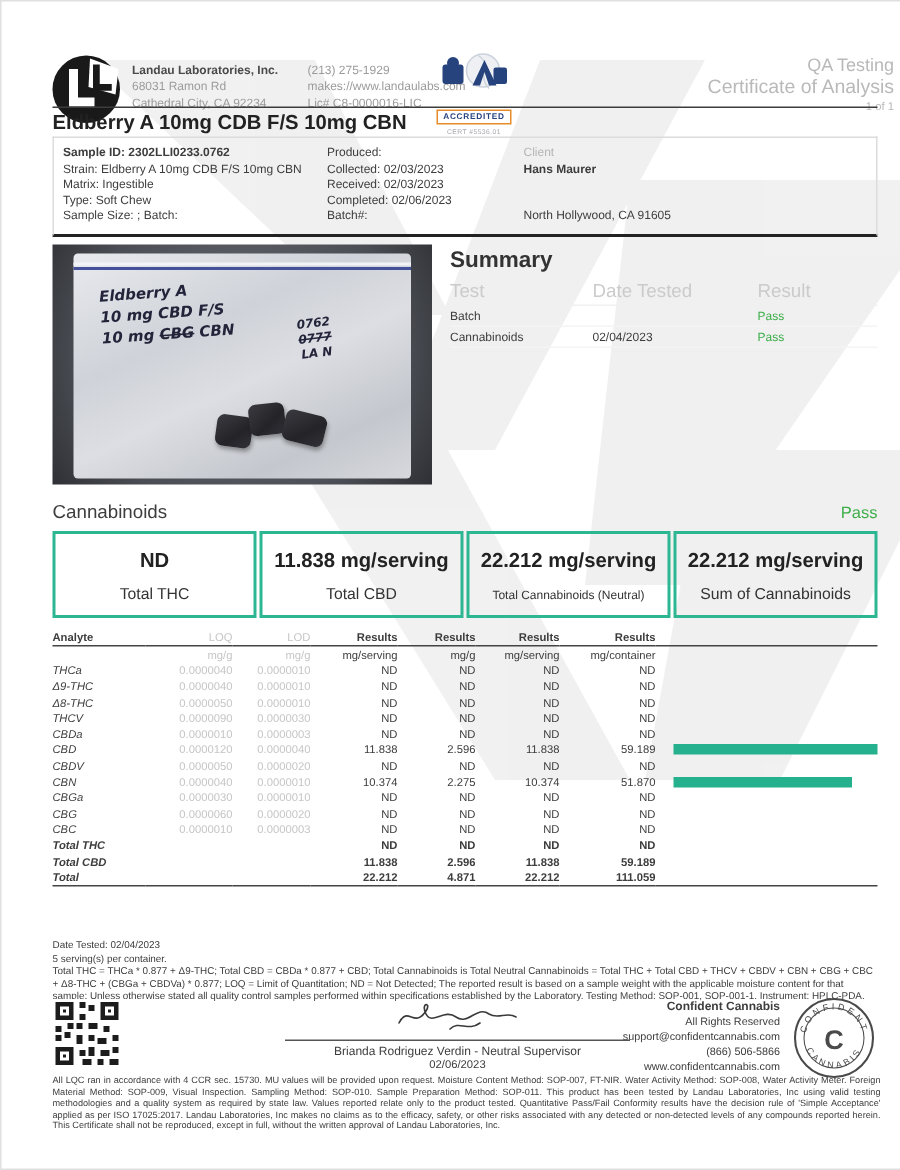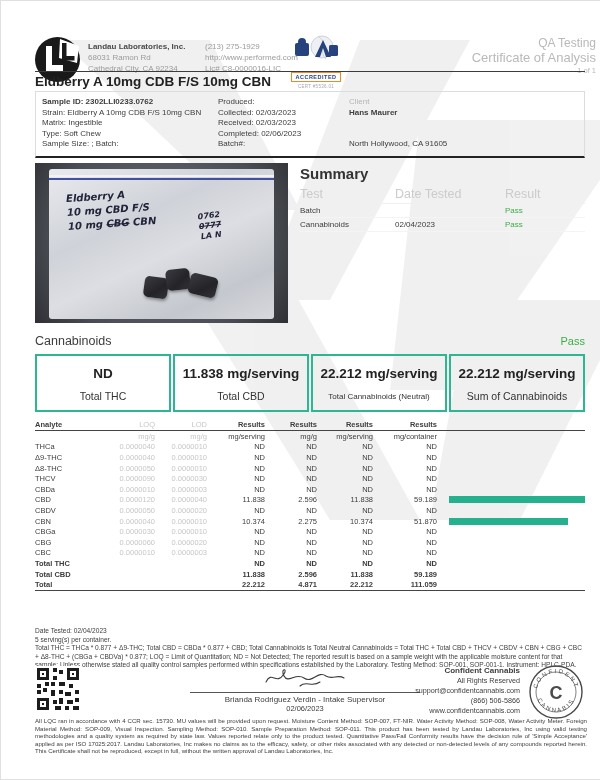"http://www.performed.com" div { text: http://www.performed.com -> makes://www.landaulabs.com }
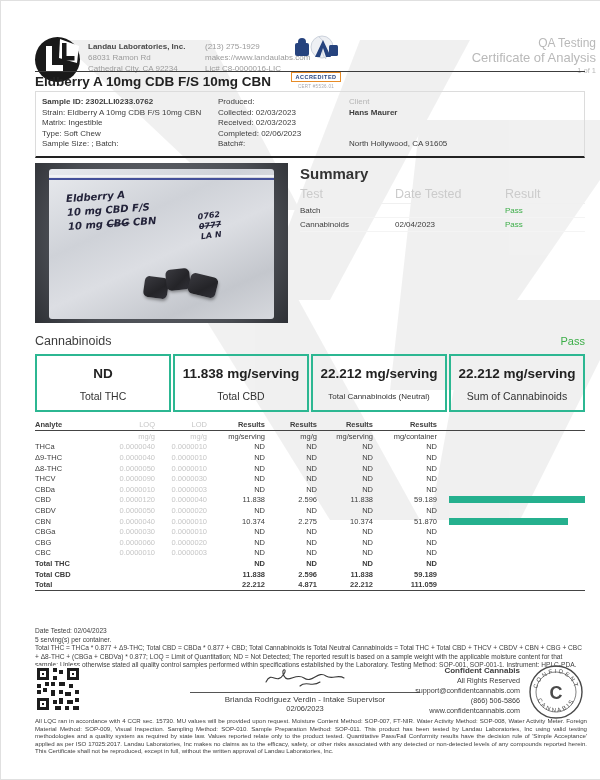"THCa" #analyte-table td.name { font-style: none -> italic }
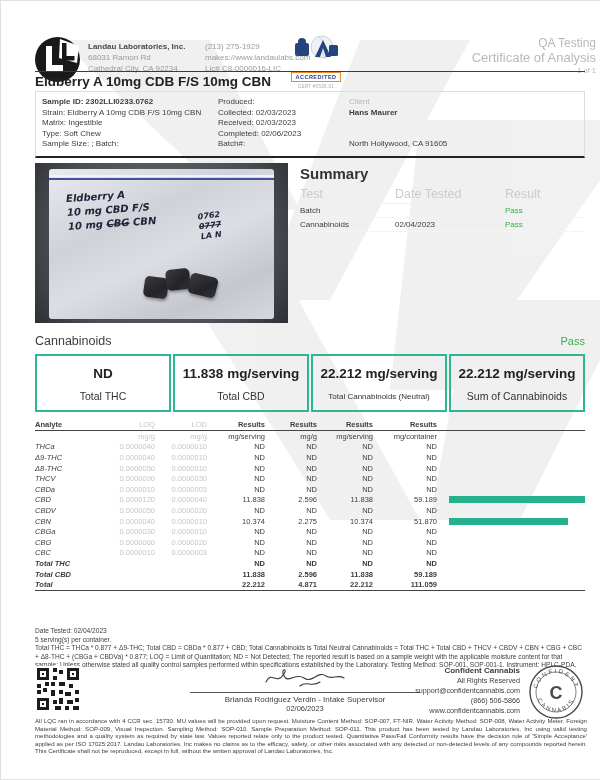"Brianda Rodriguez Verdin - Intake" div { text: Intake -> Neutral }
